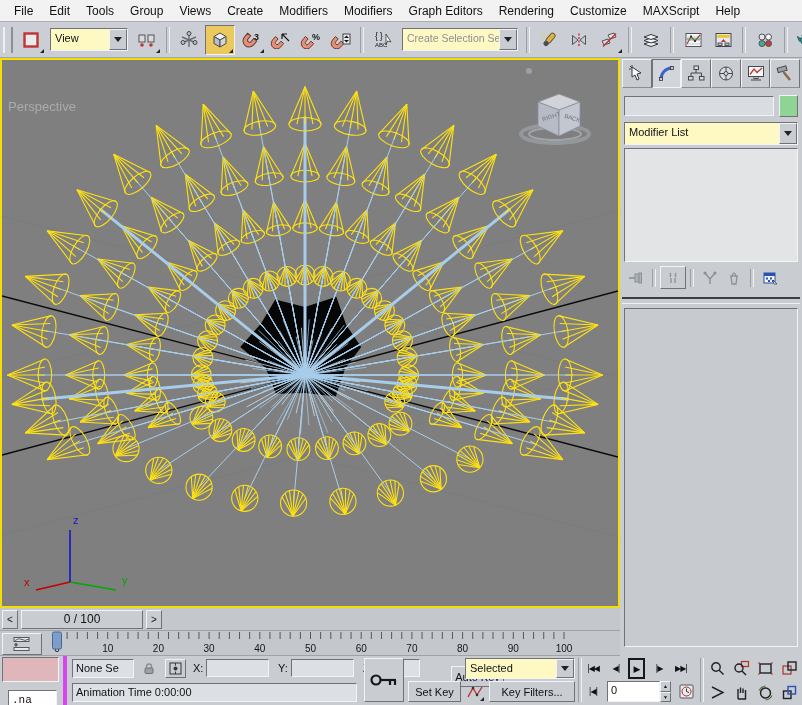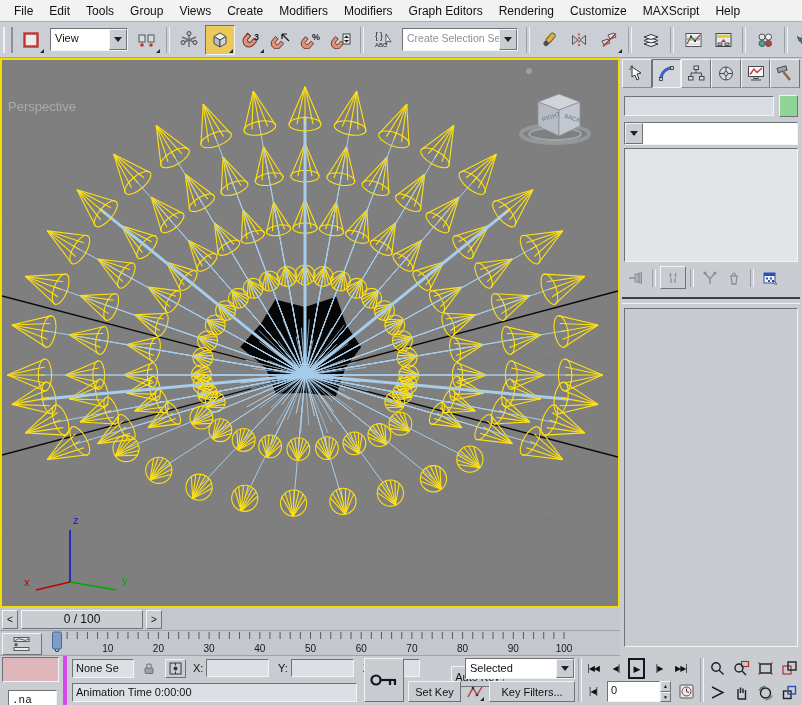"View" .combo { background: #ffffff -> #fef9c3 }
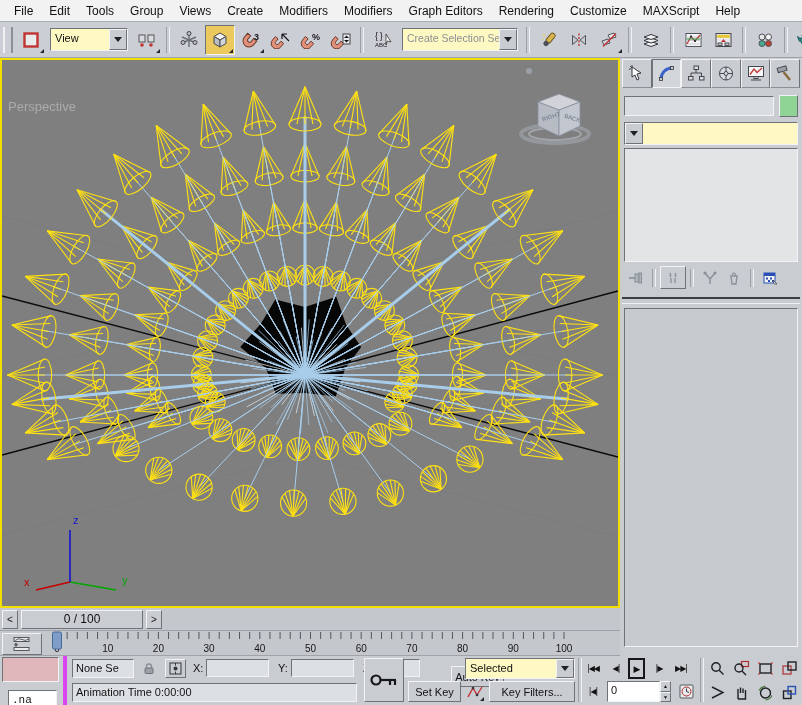"Modifier List" div.cval { html: none -> <div>Modifier List</div> }
